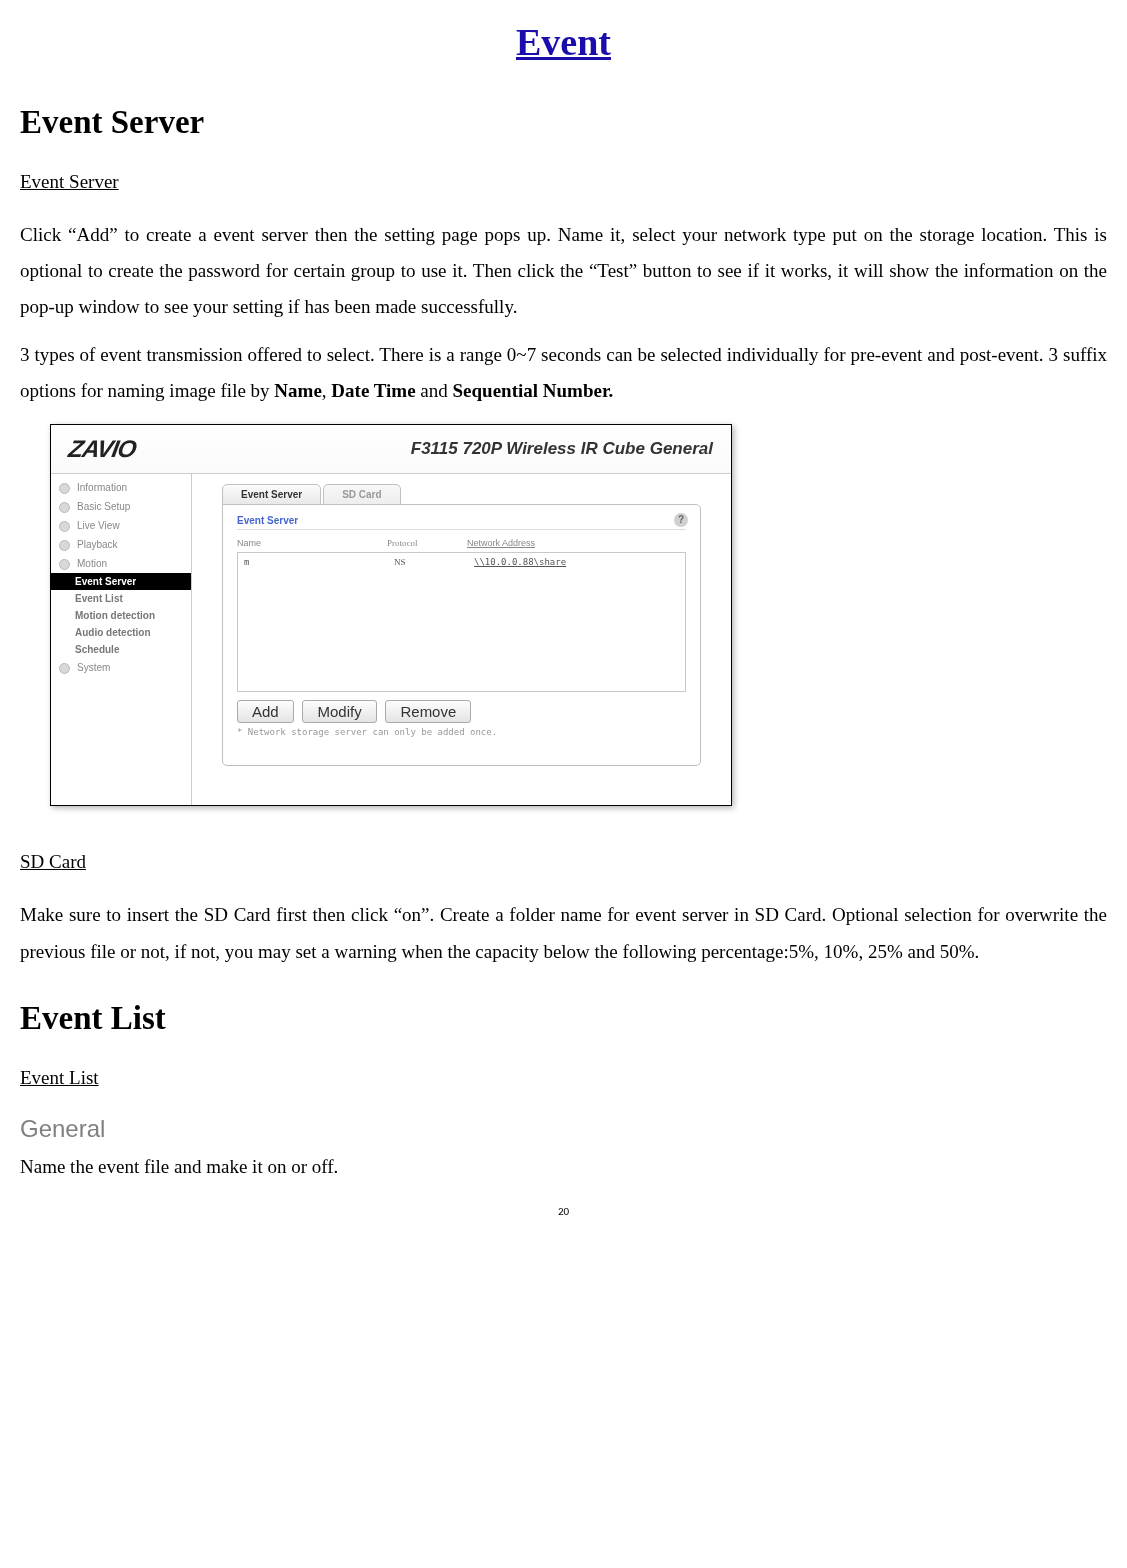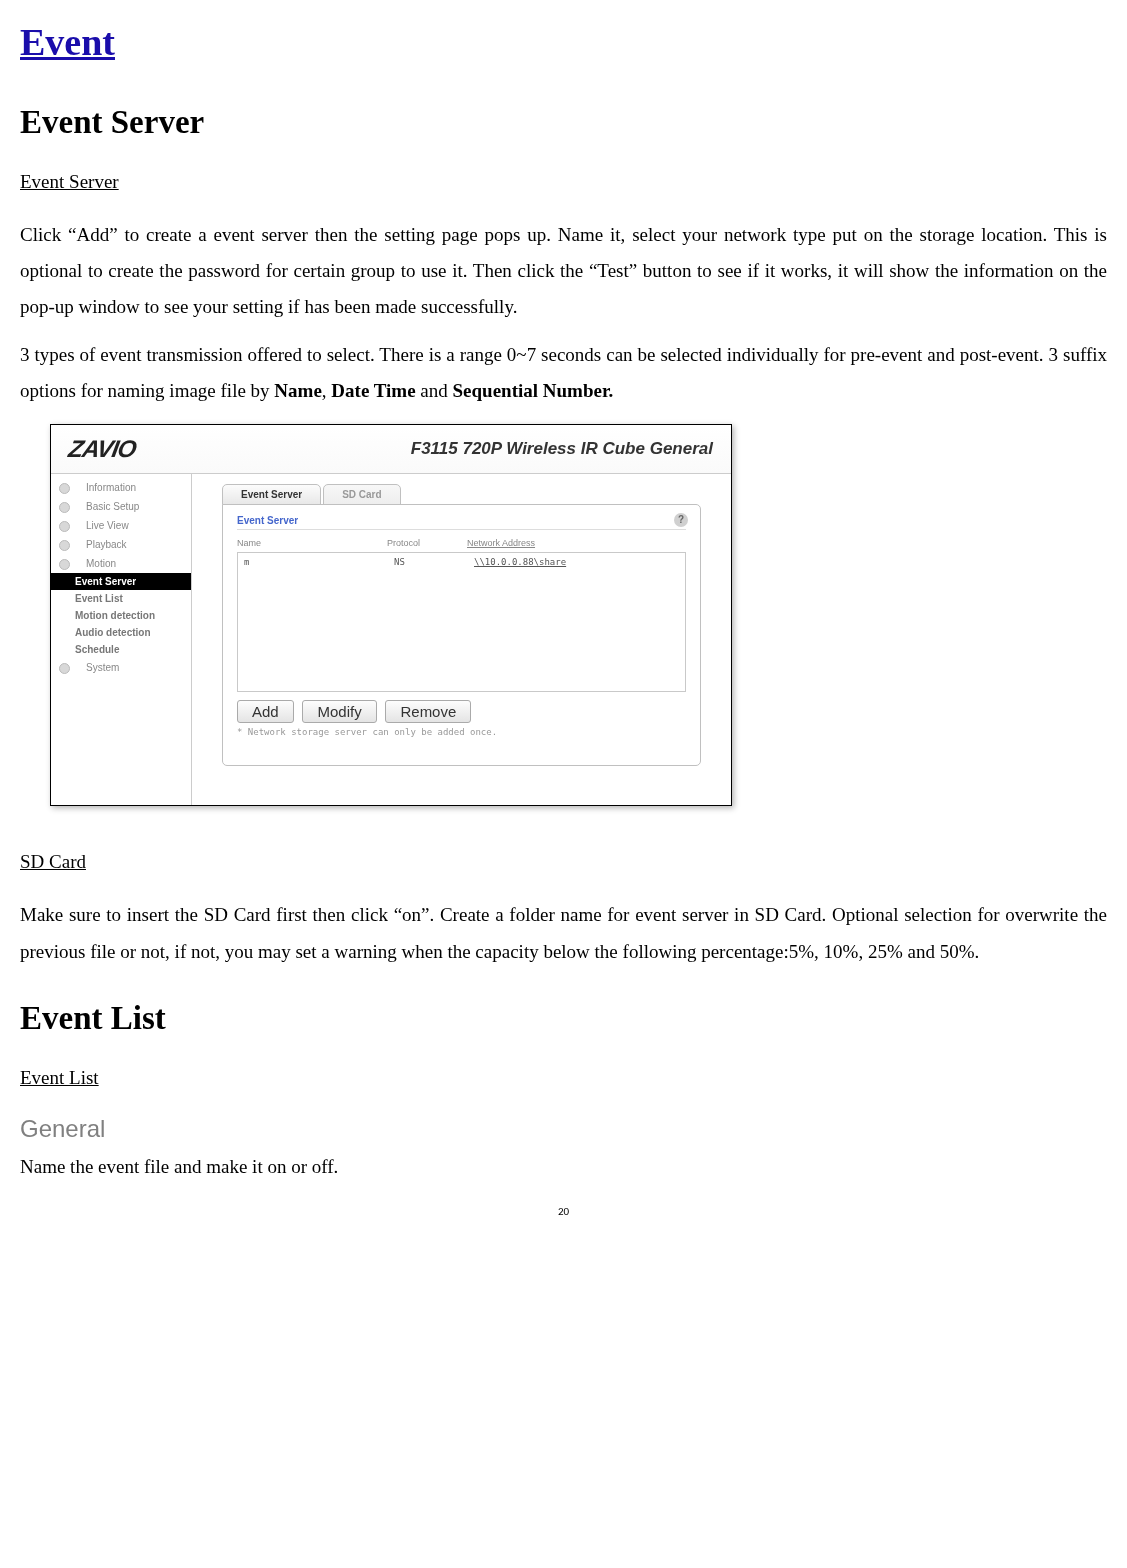"Event" .section-title { text-align: none -> center }
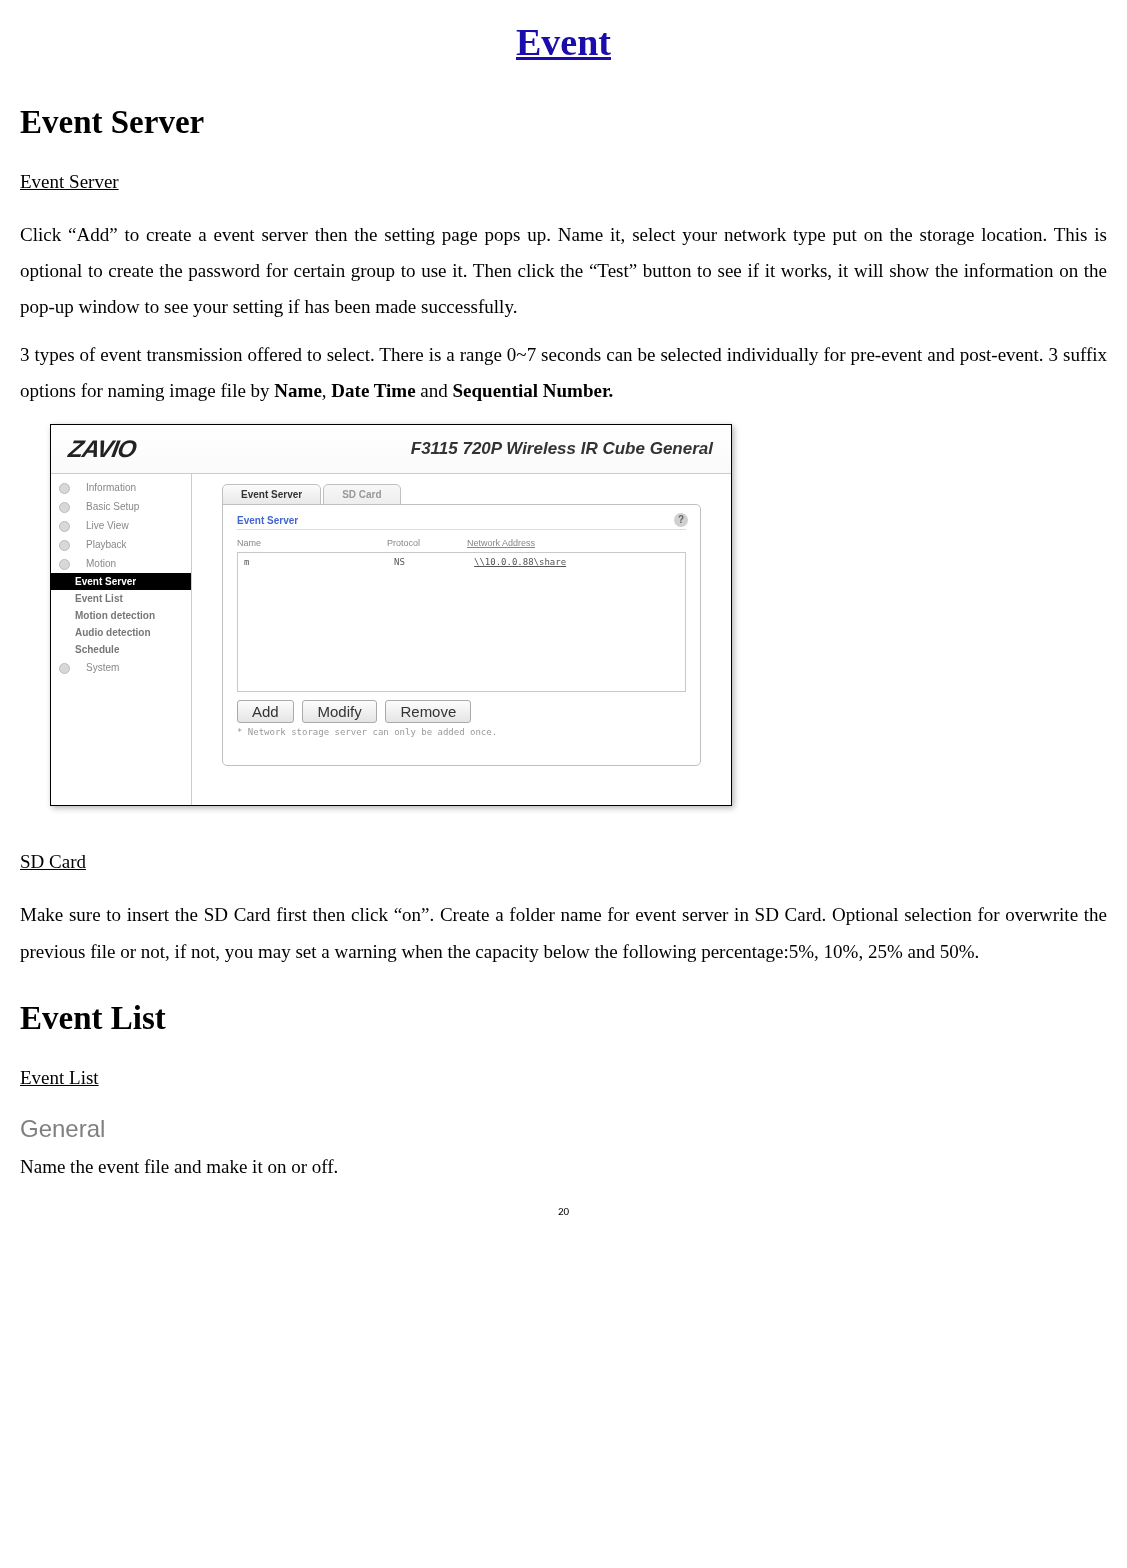"Information" .ss-sideitem { padding: 4px 10px 4px 35px -> 4px 10px 4px 26px }
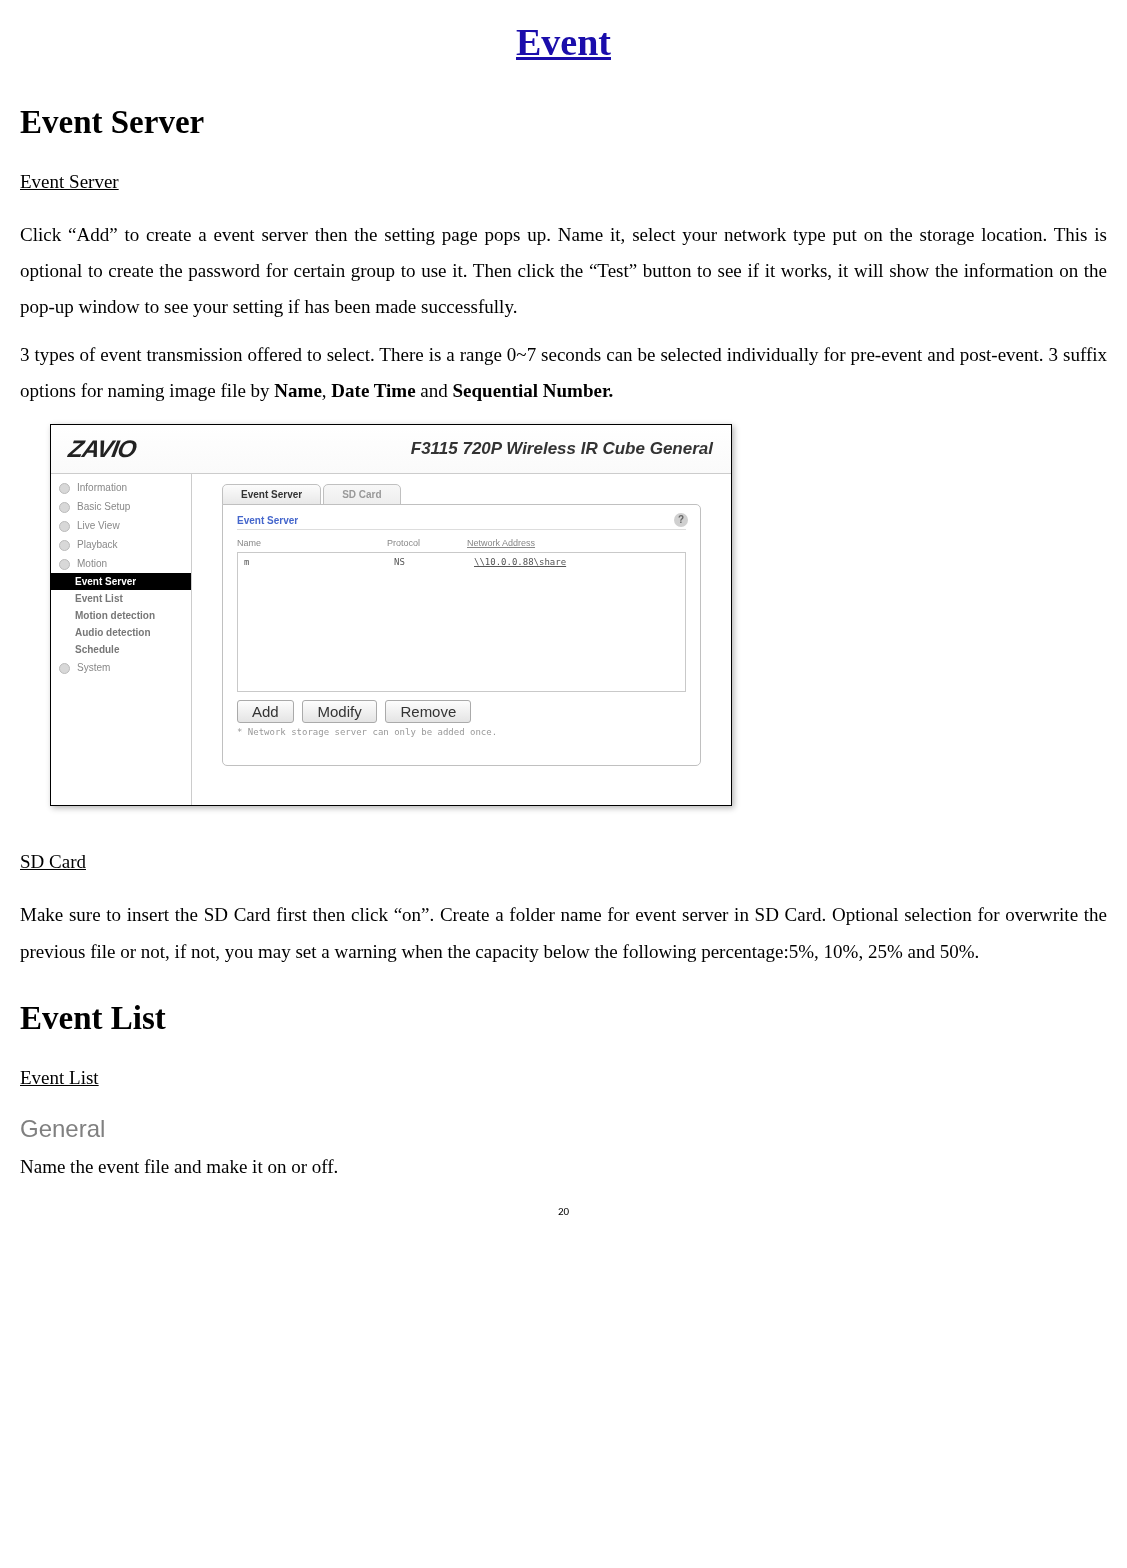"Protocol" .ss-col2 { font-family: none -> Liberation Serif, serif }
